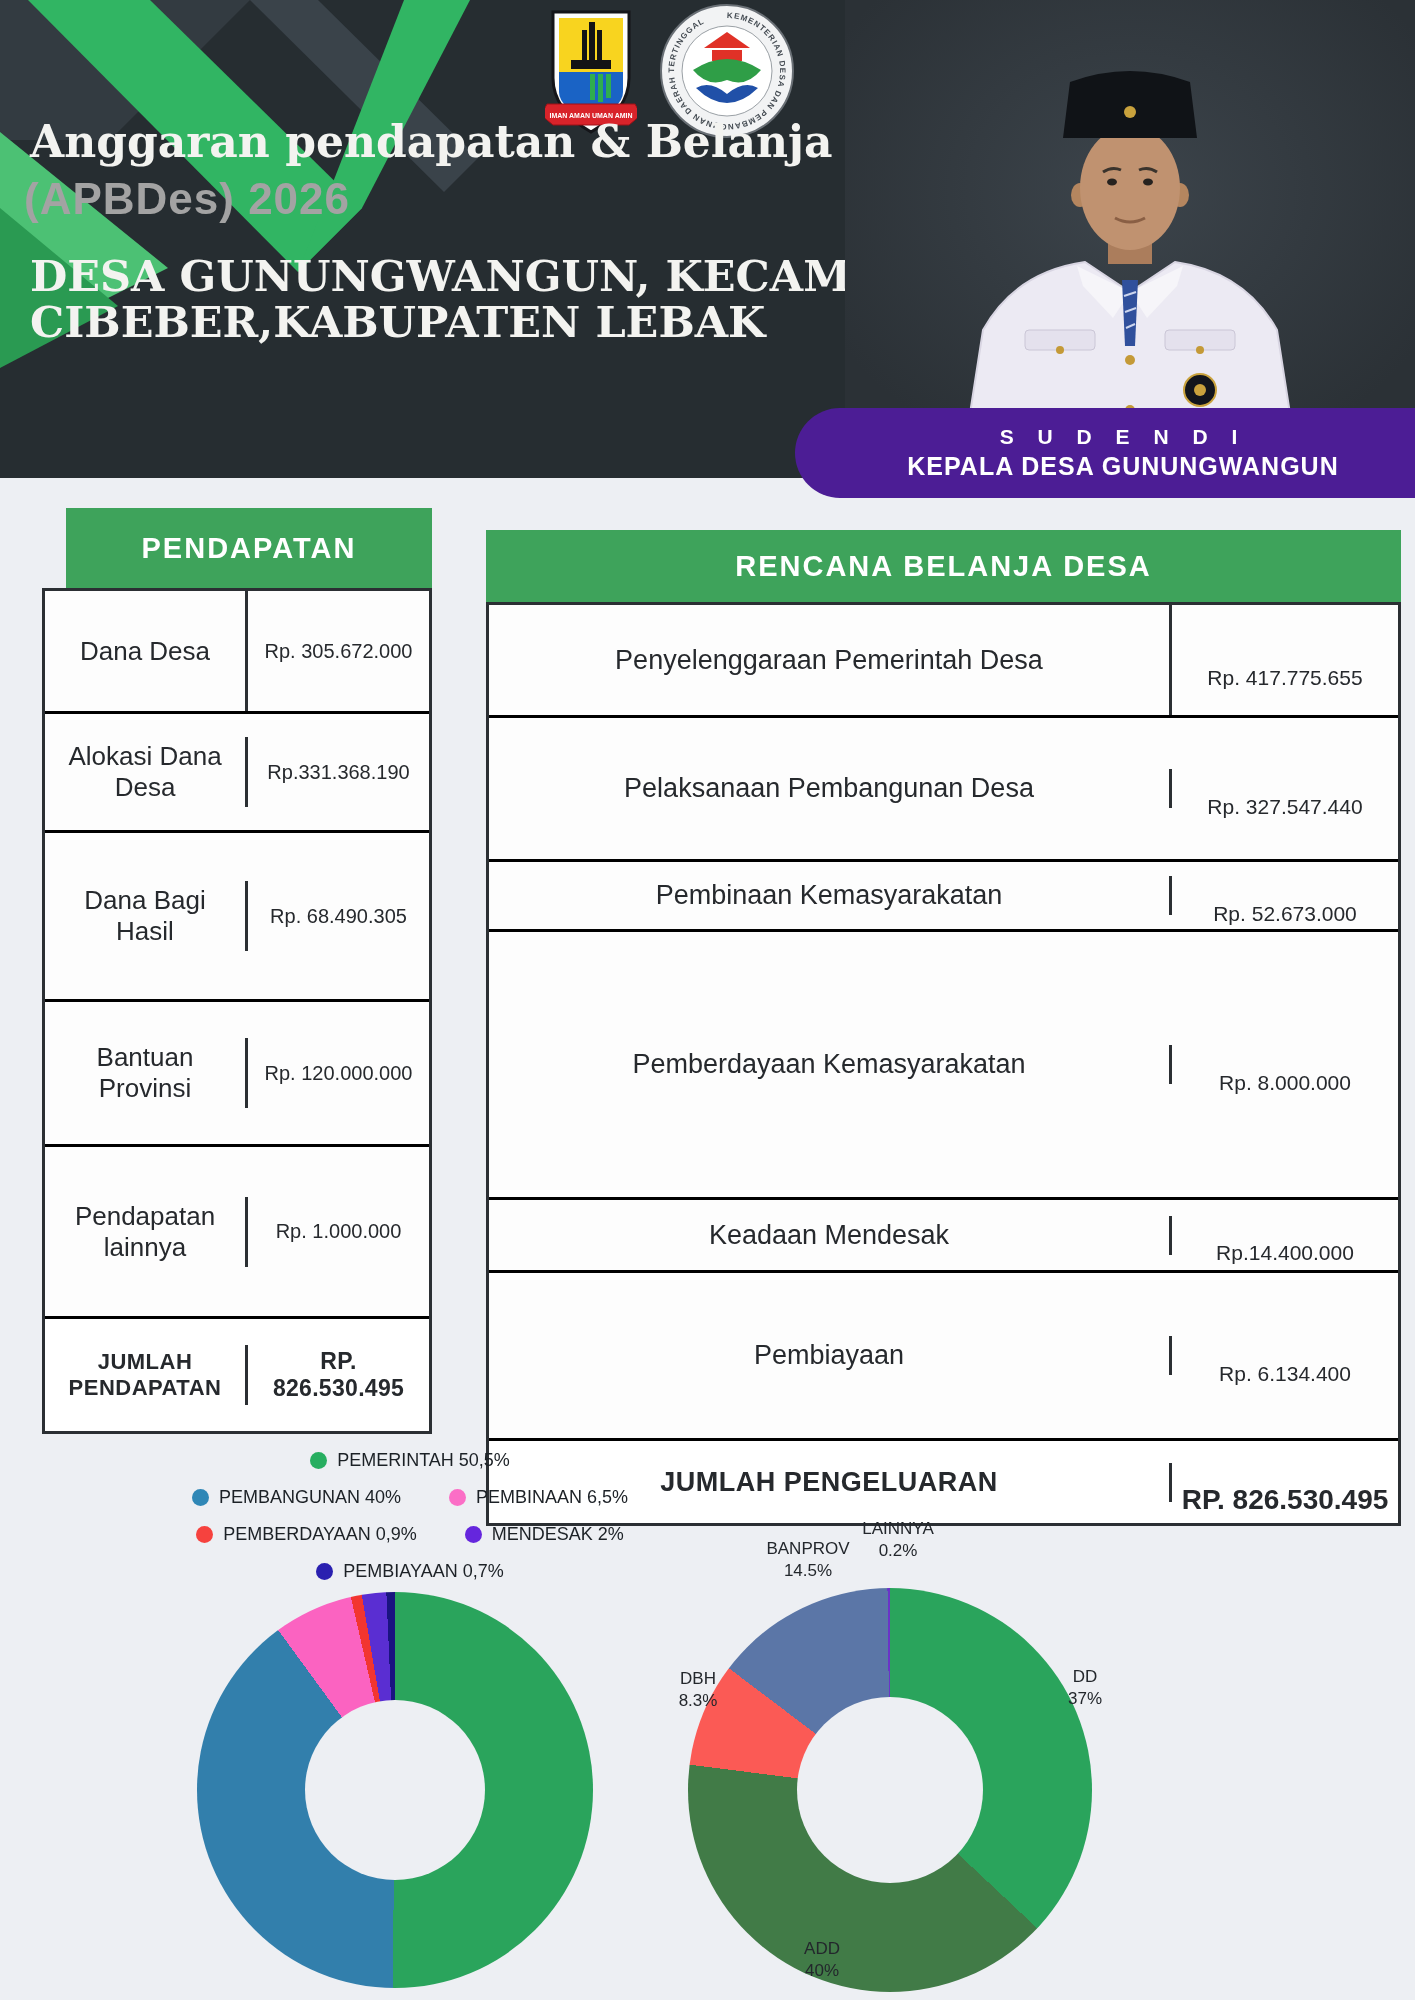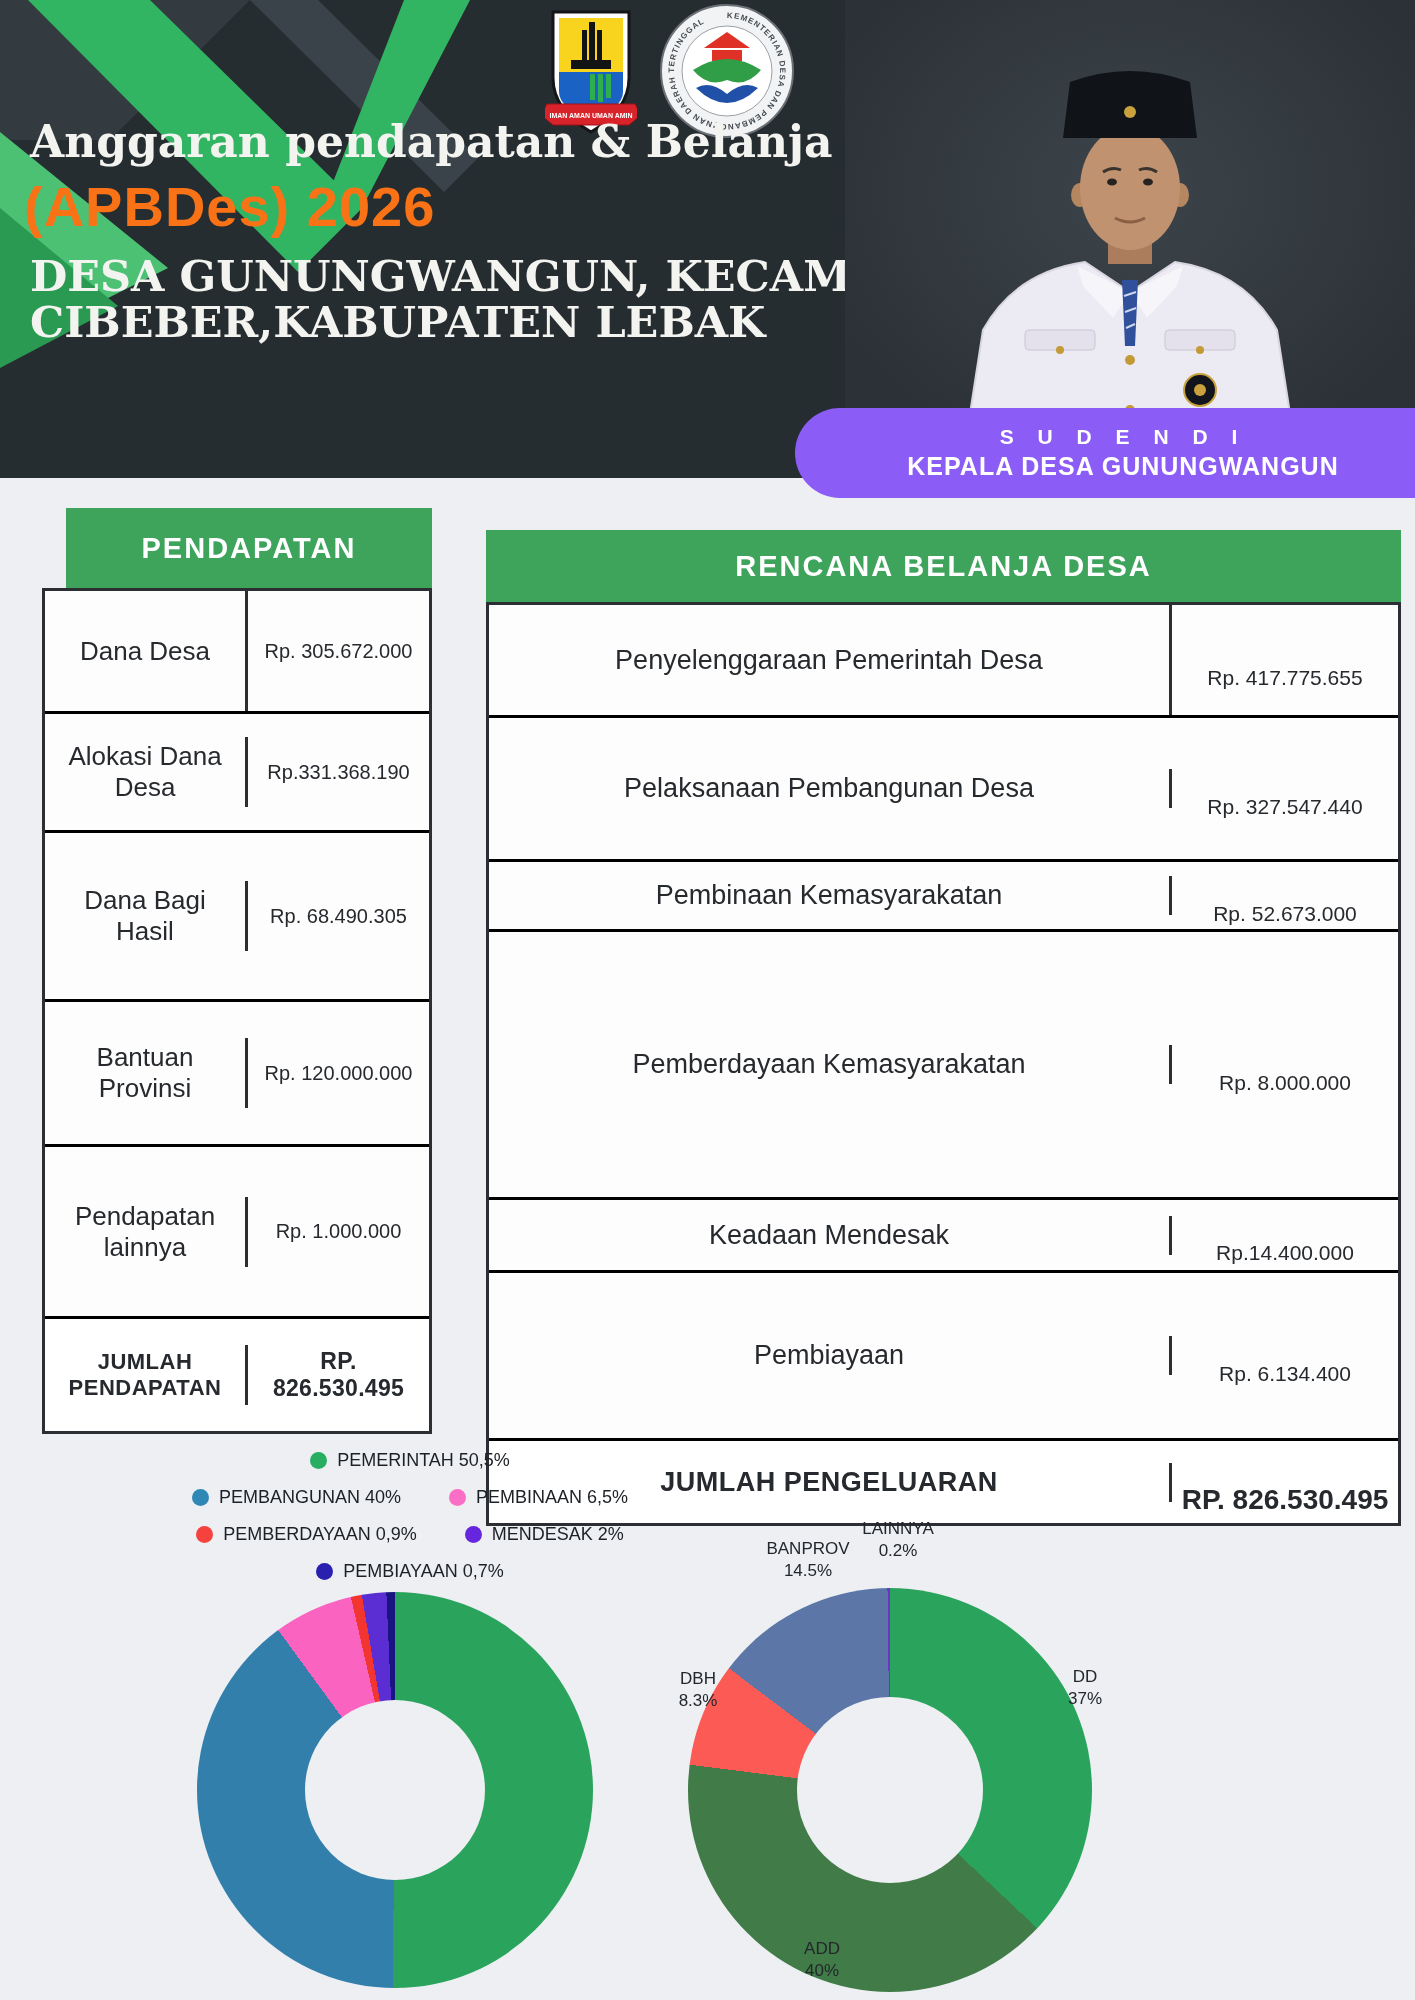"(APBDes) 2026" .t2 { color: #f97316 -> #a3a3a3; font-size: 56px -> 44px }
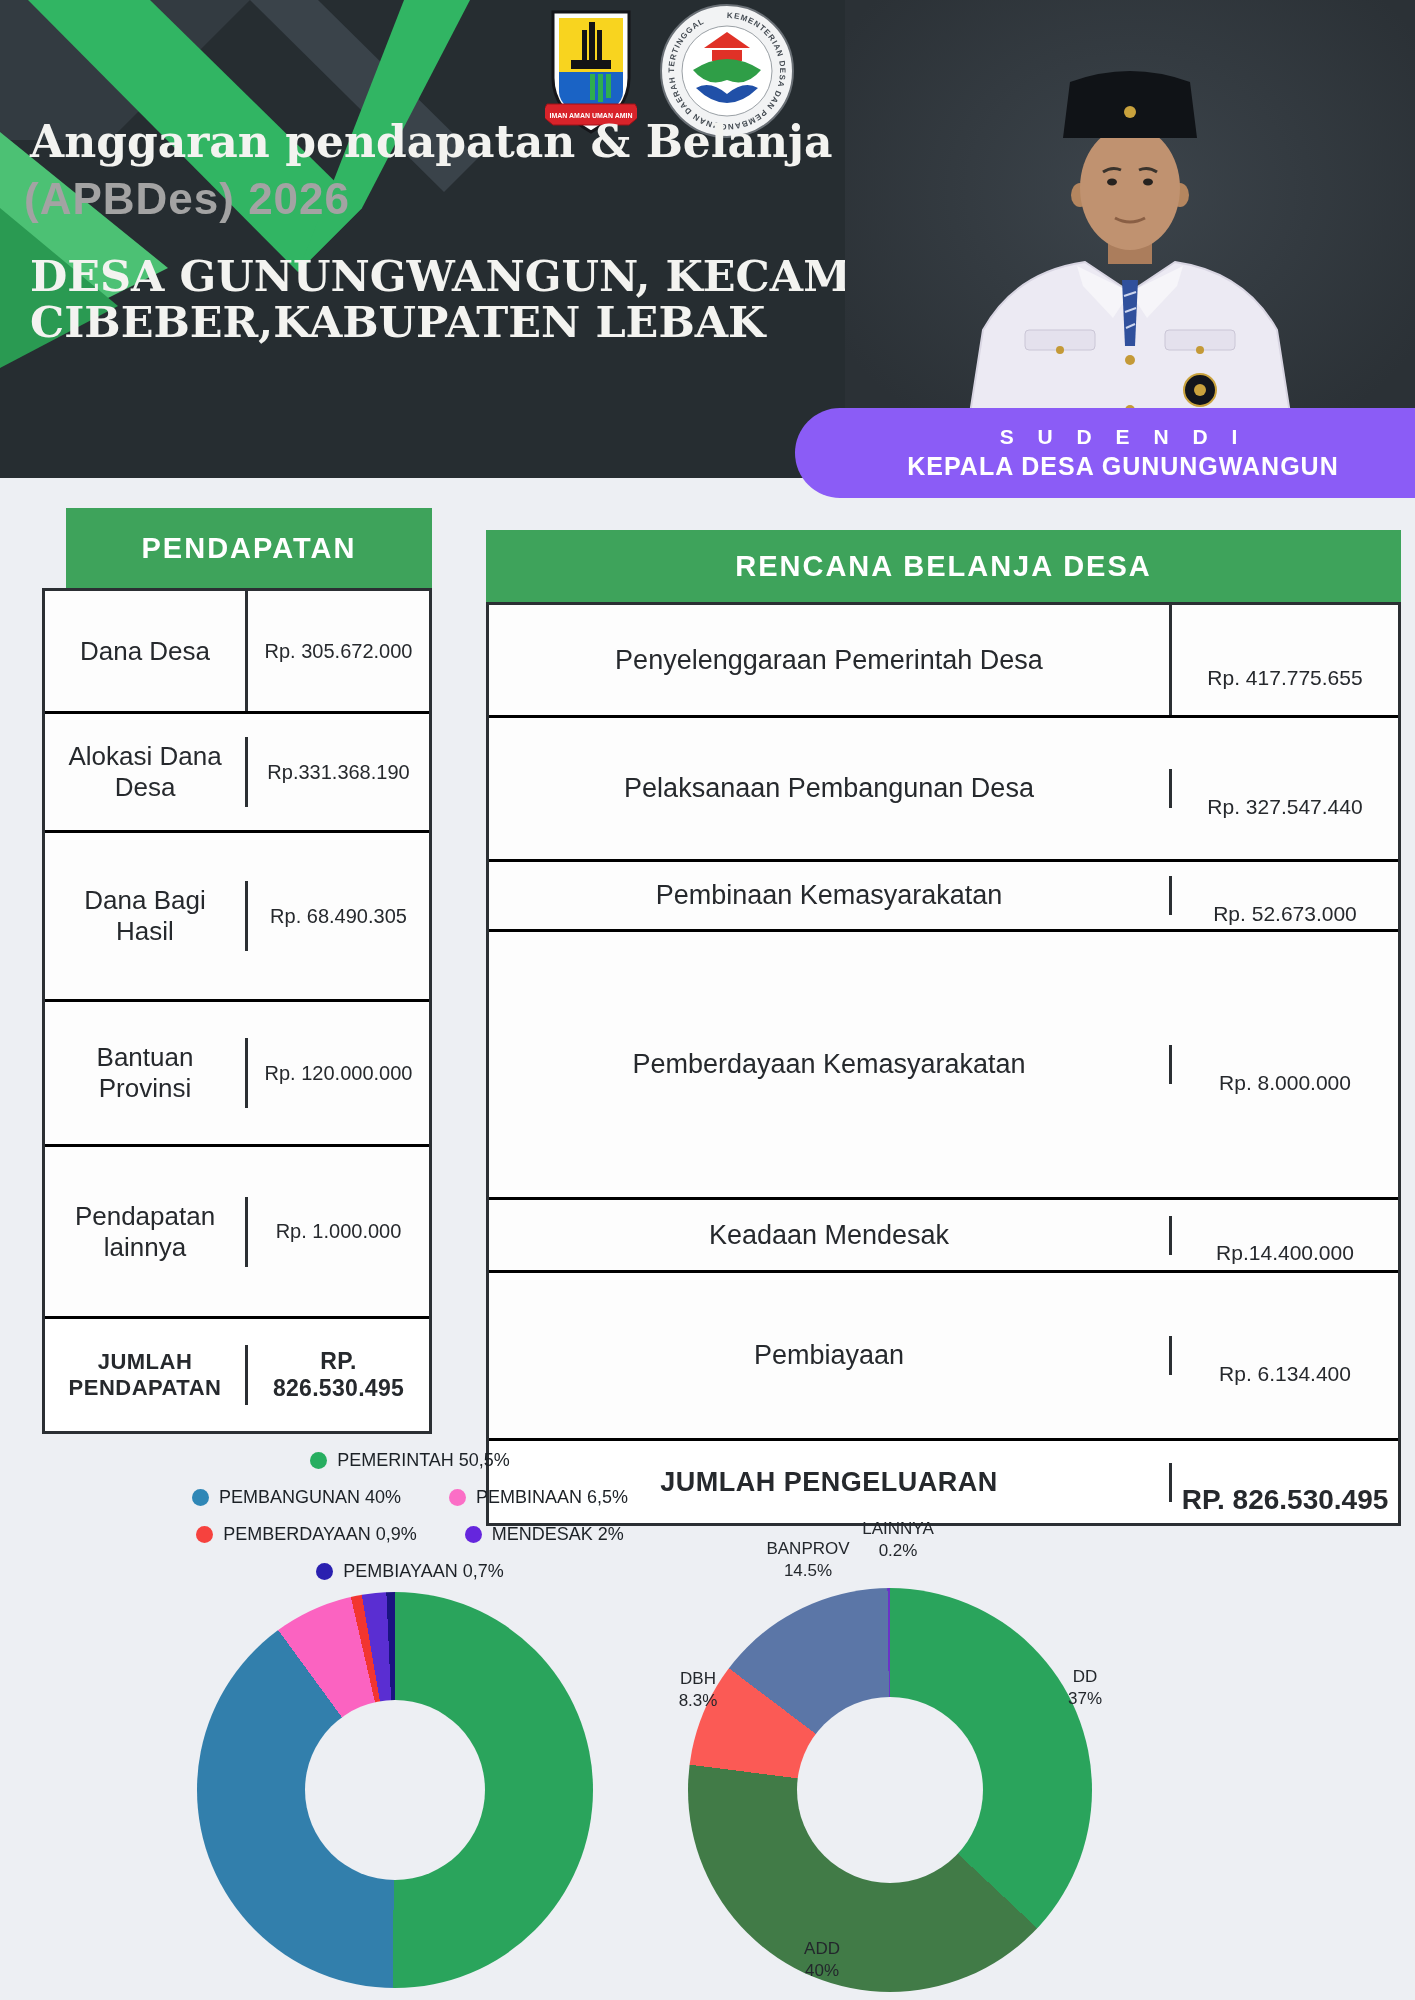"S U D E N" .banner { background: #8b5cf6 -> #4c1d95 }
